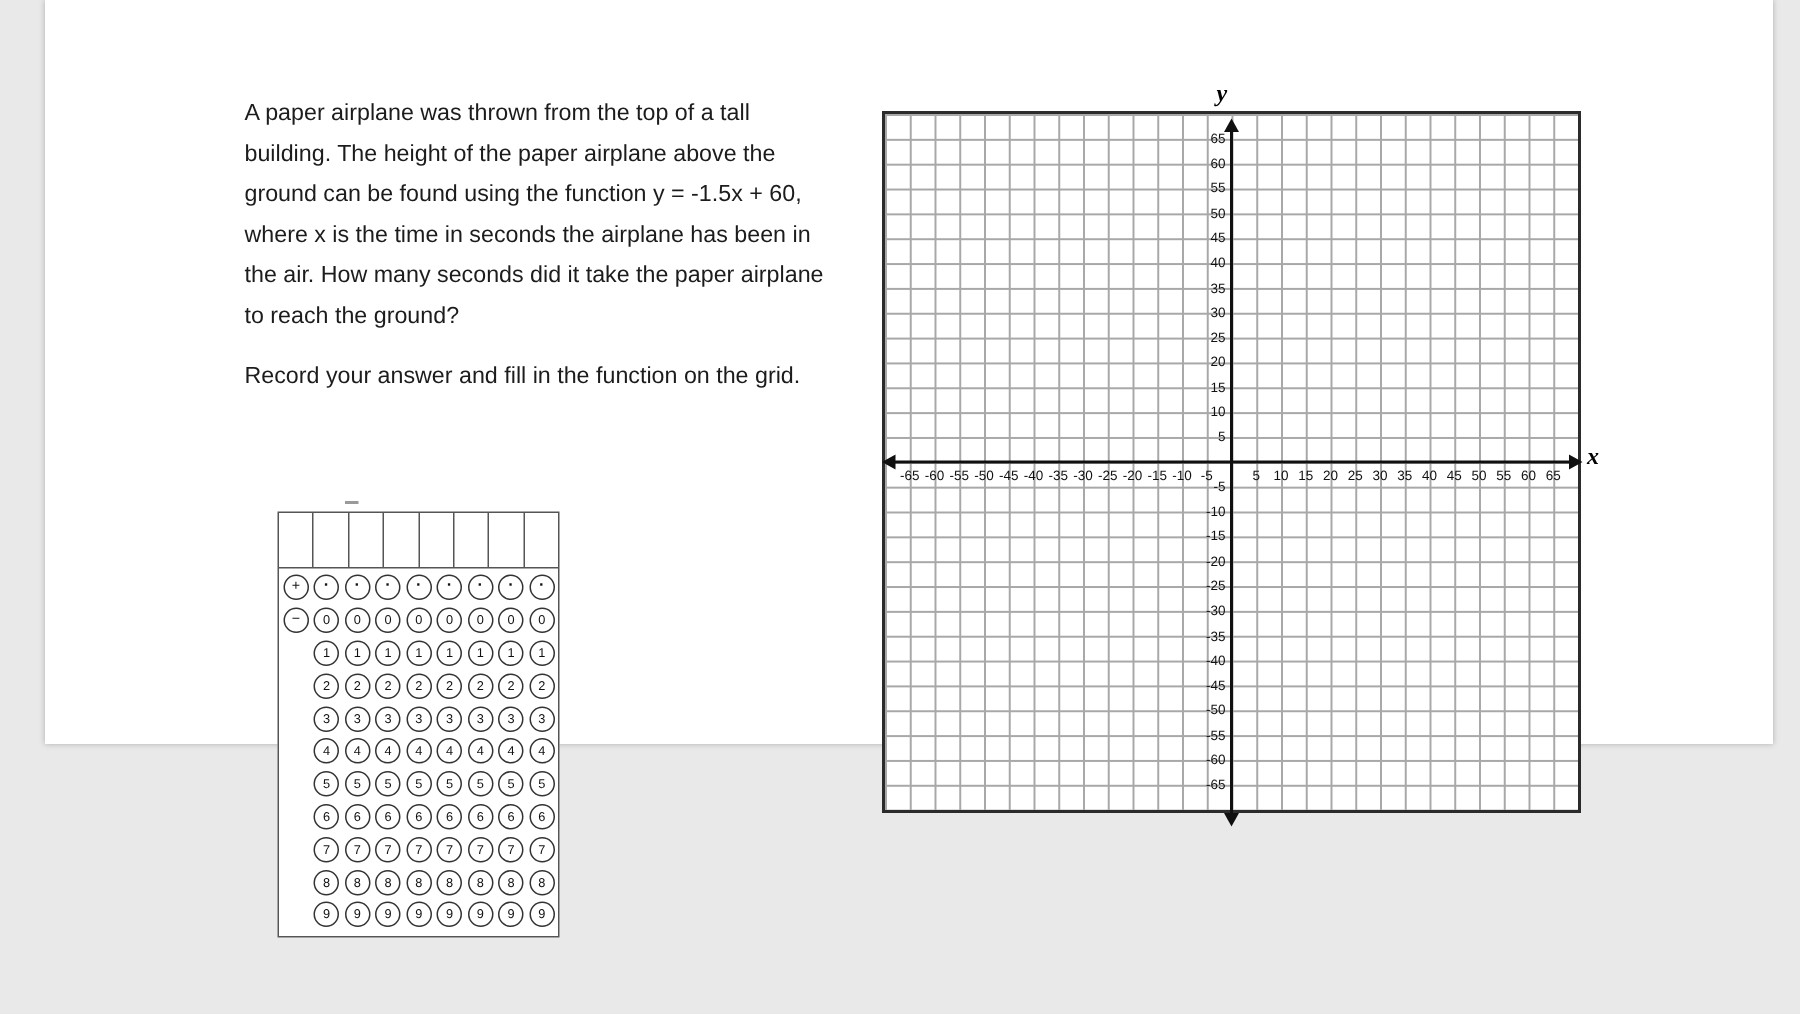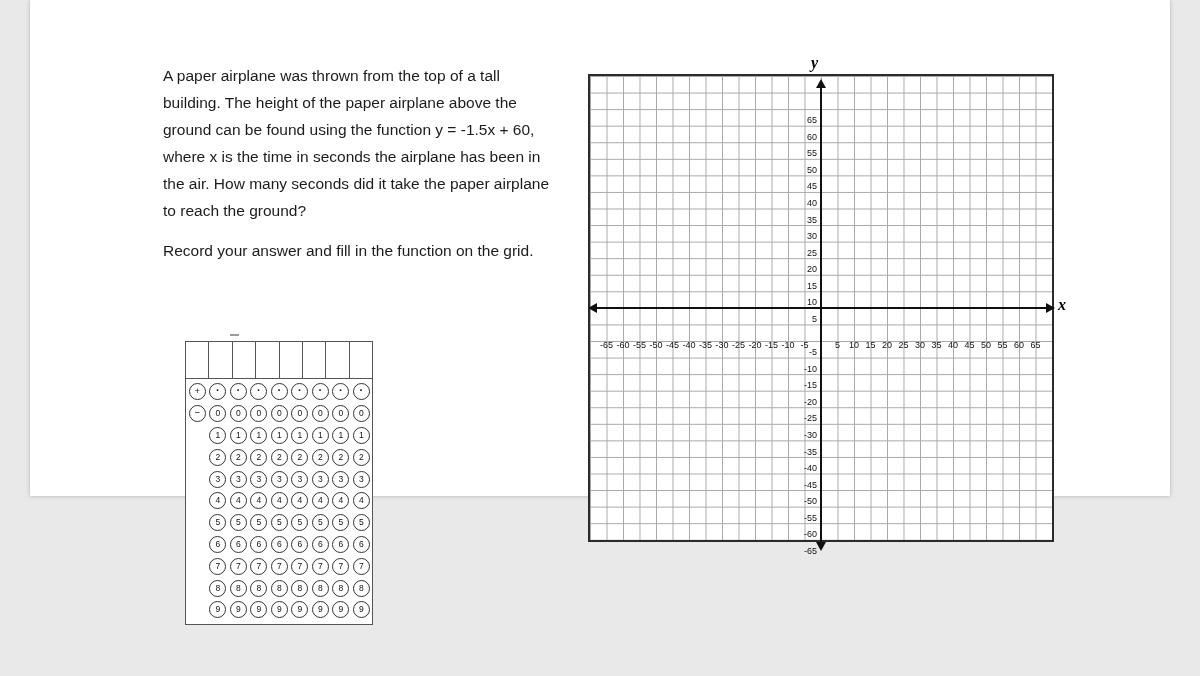"A paper airplane was thrown" .page { padding-left: none -> 12px }
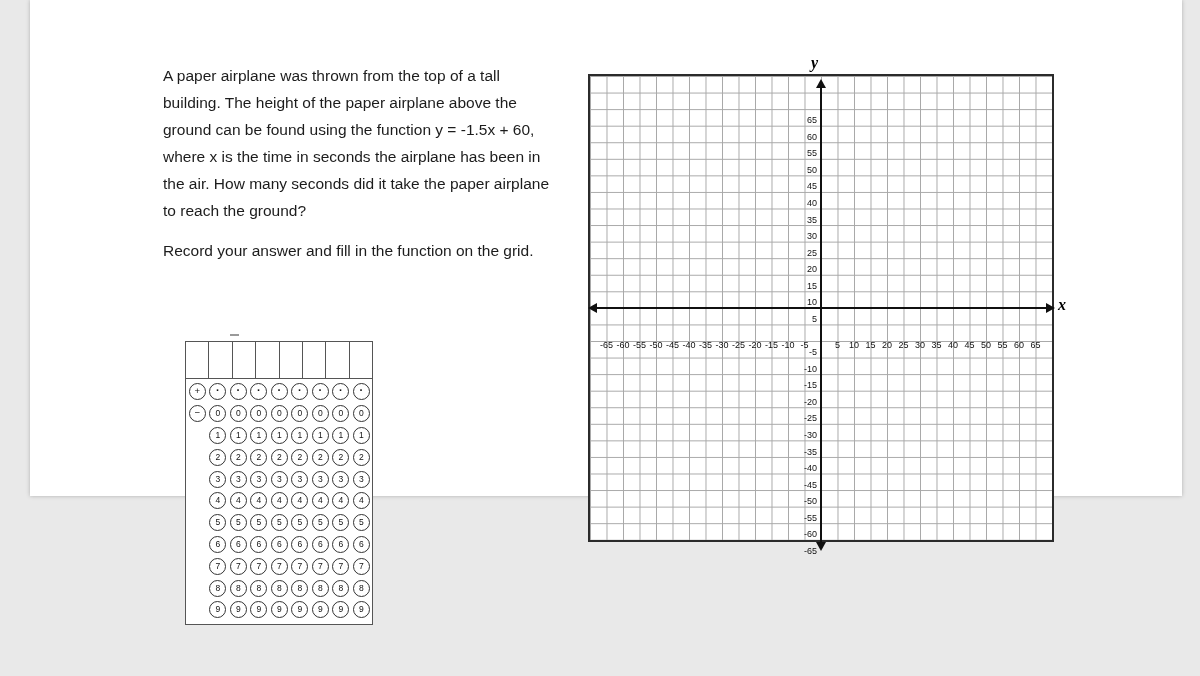"65" .tick { margin-top: 28px -> none }
